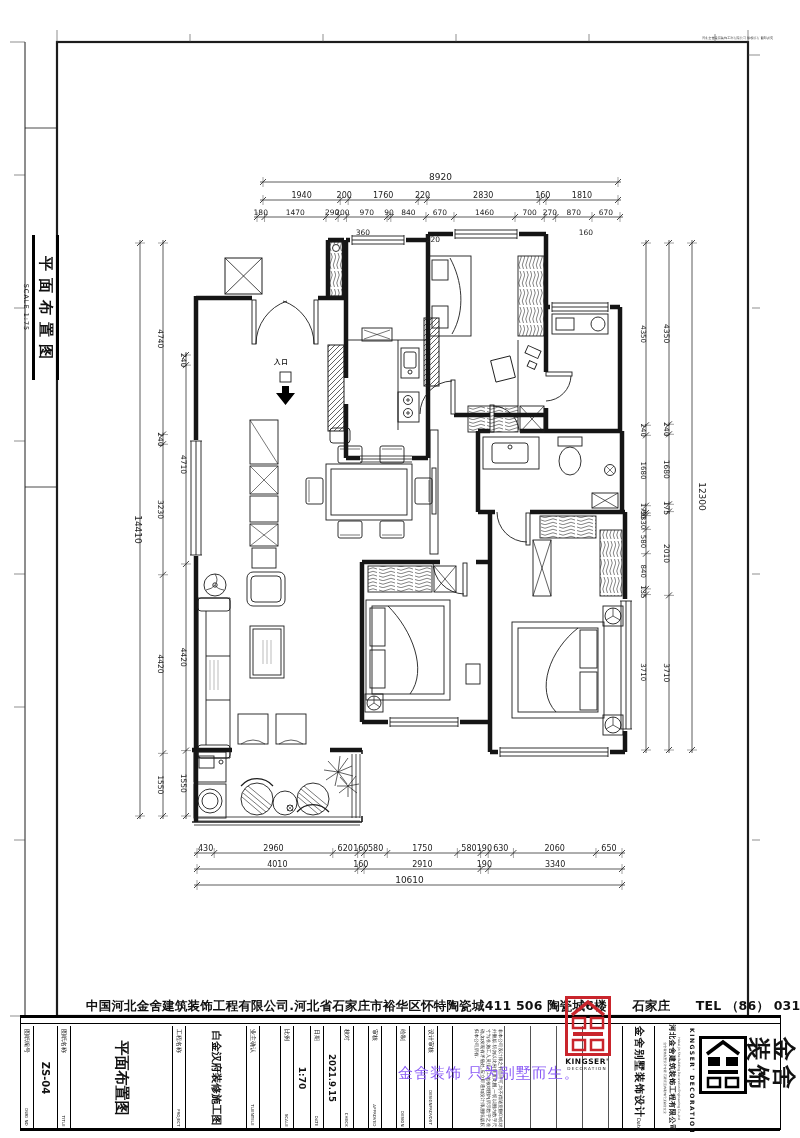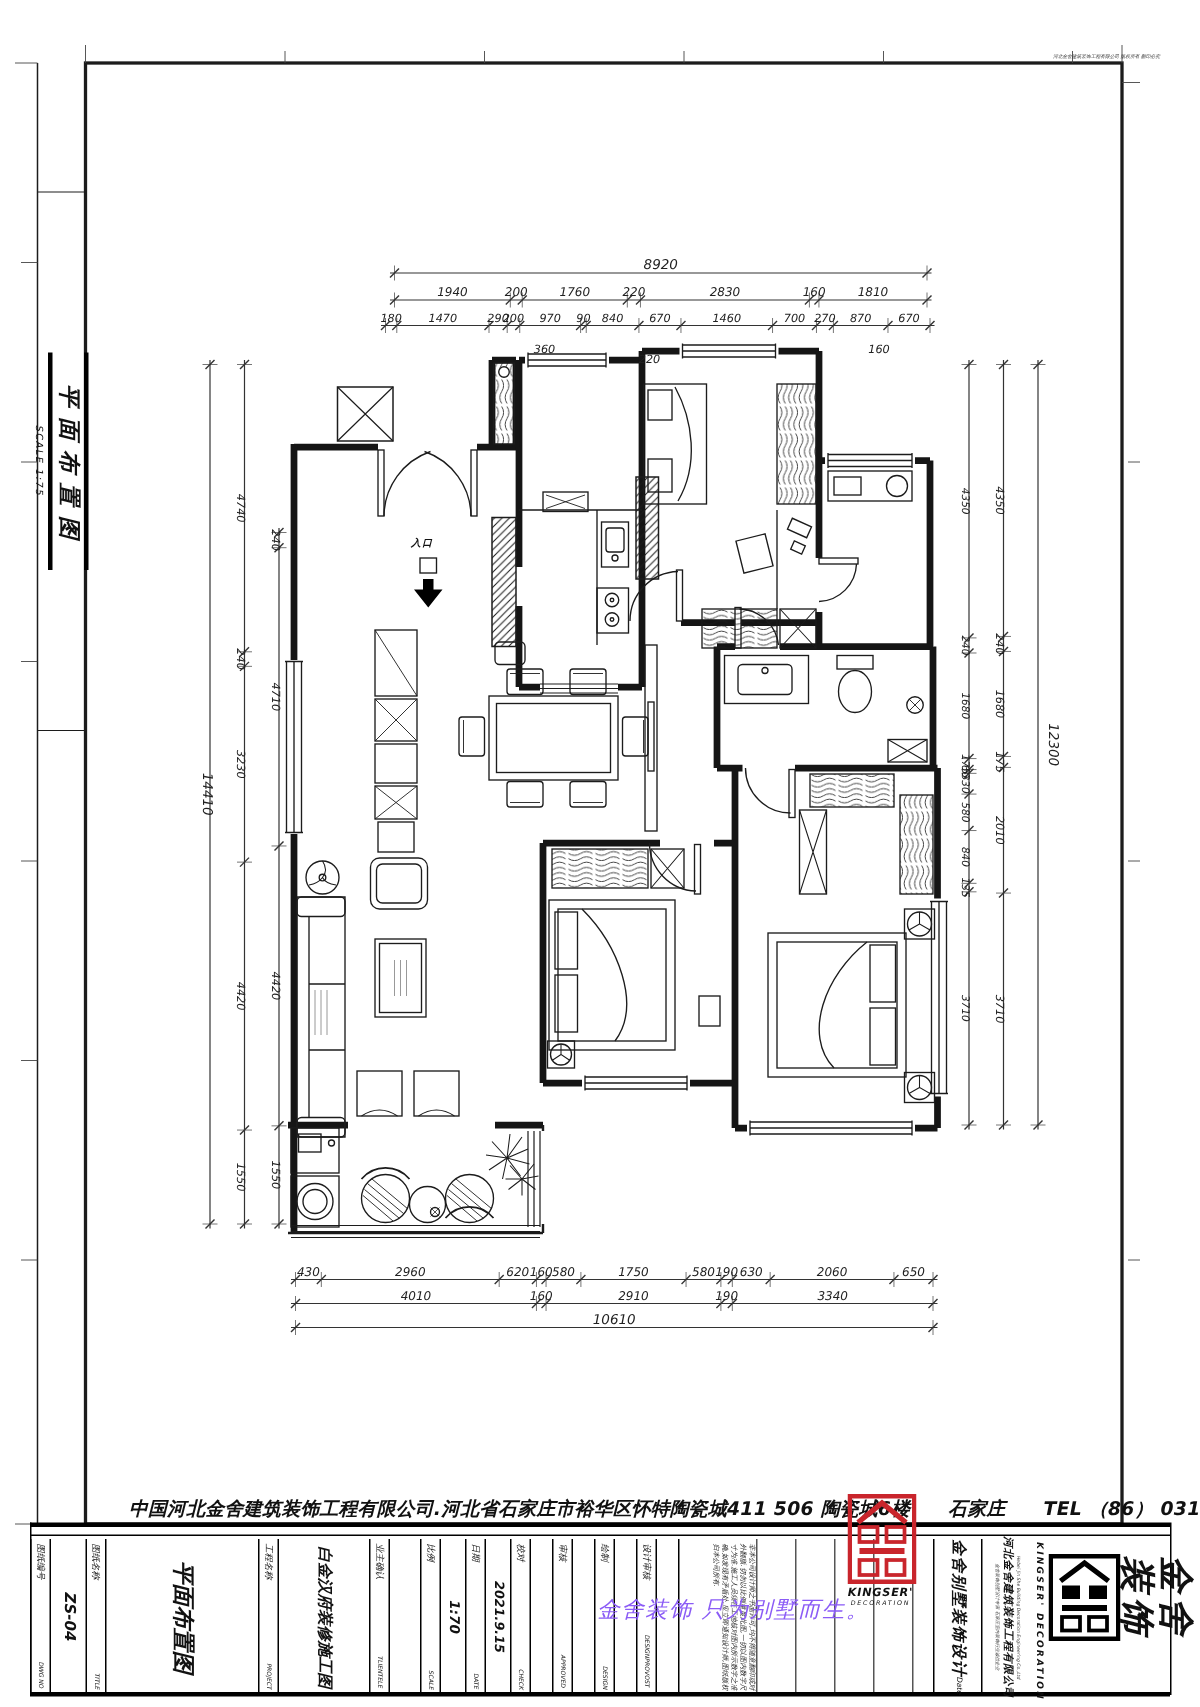"8920" #sheet { font-style: italic -> none }
